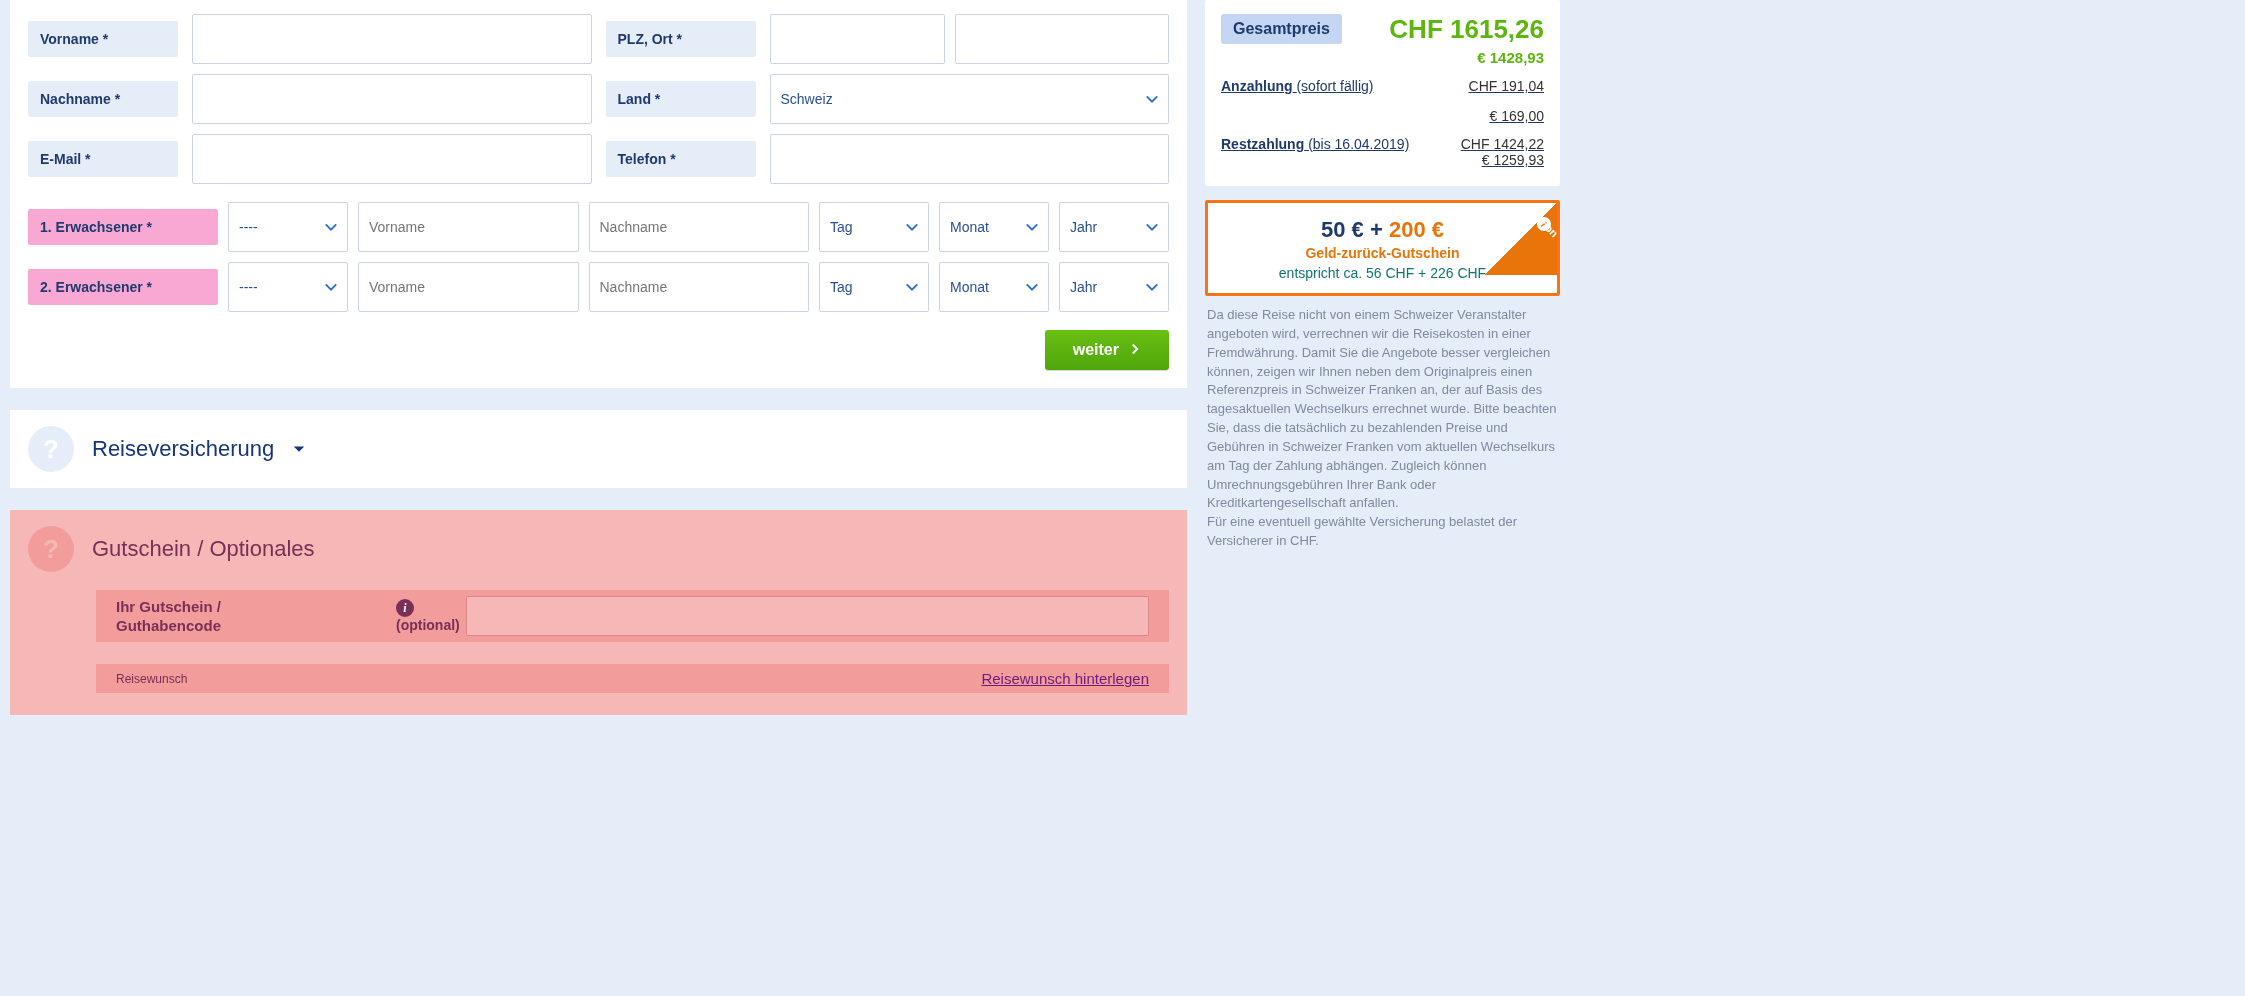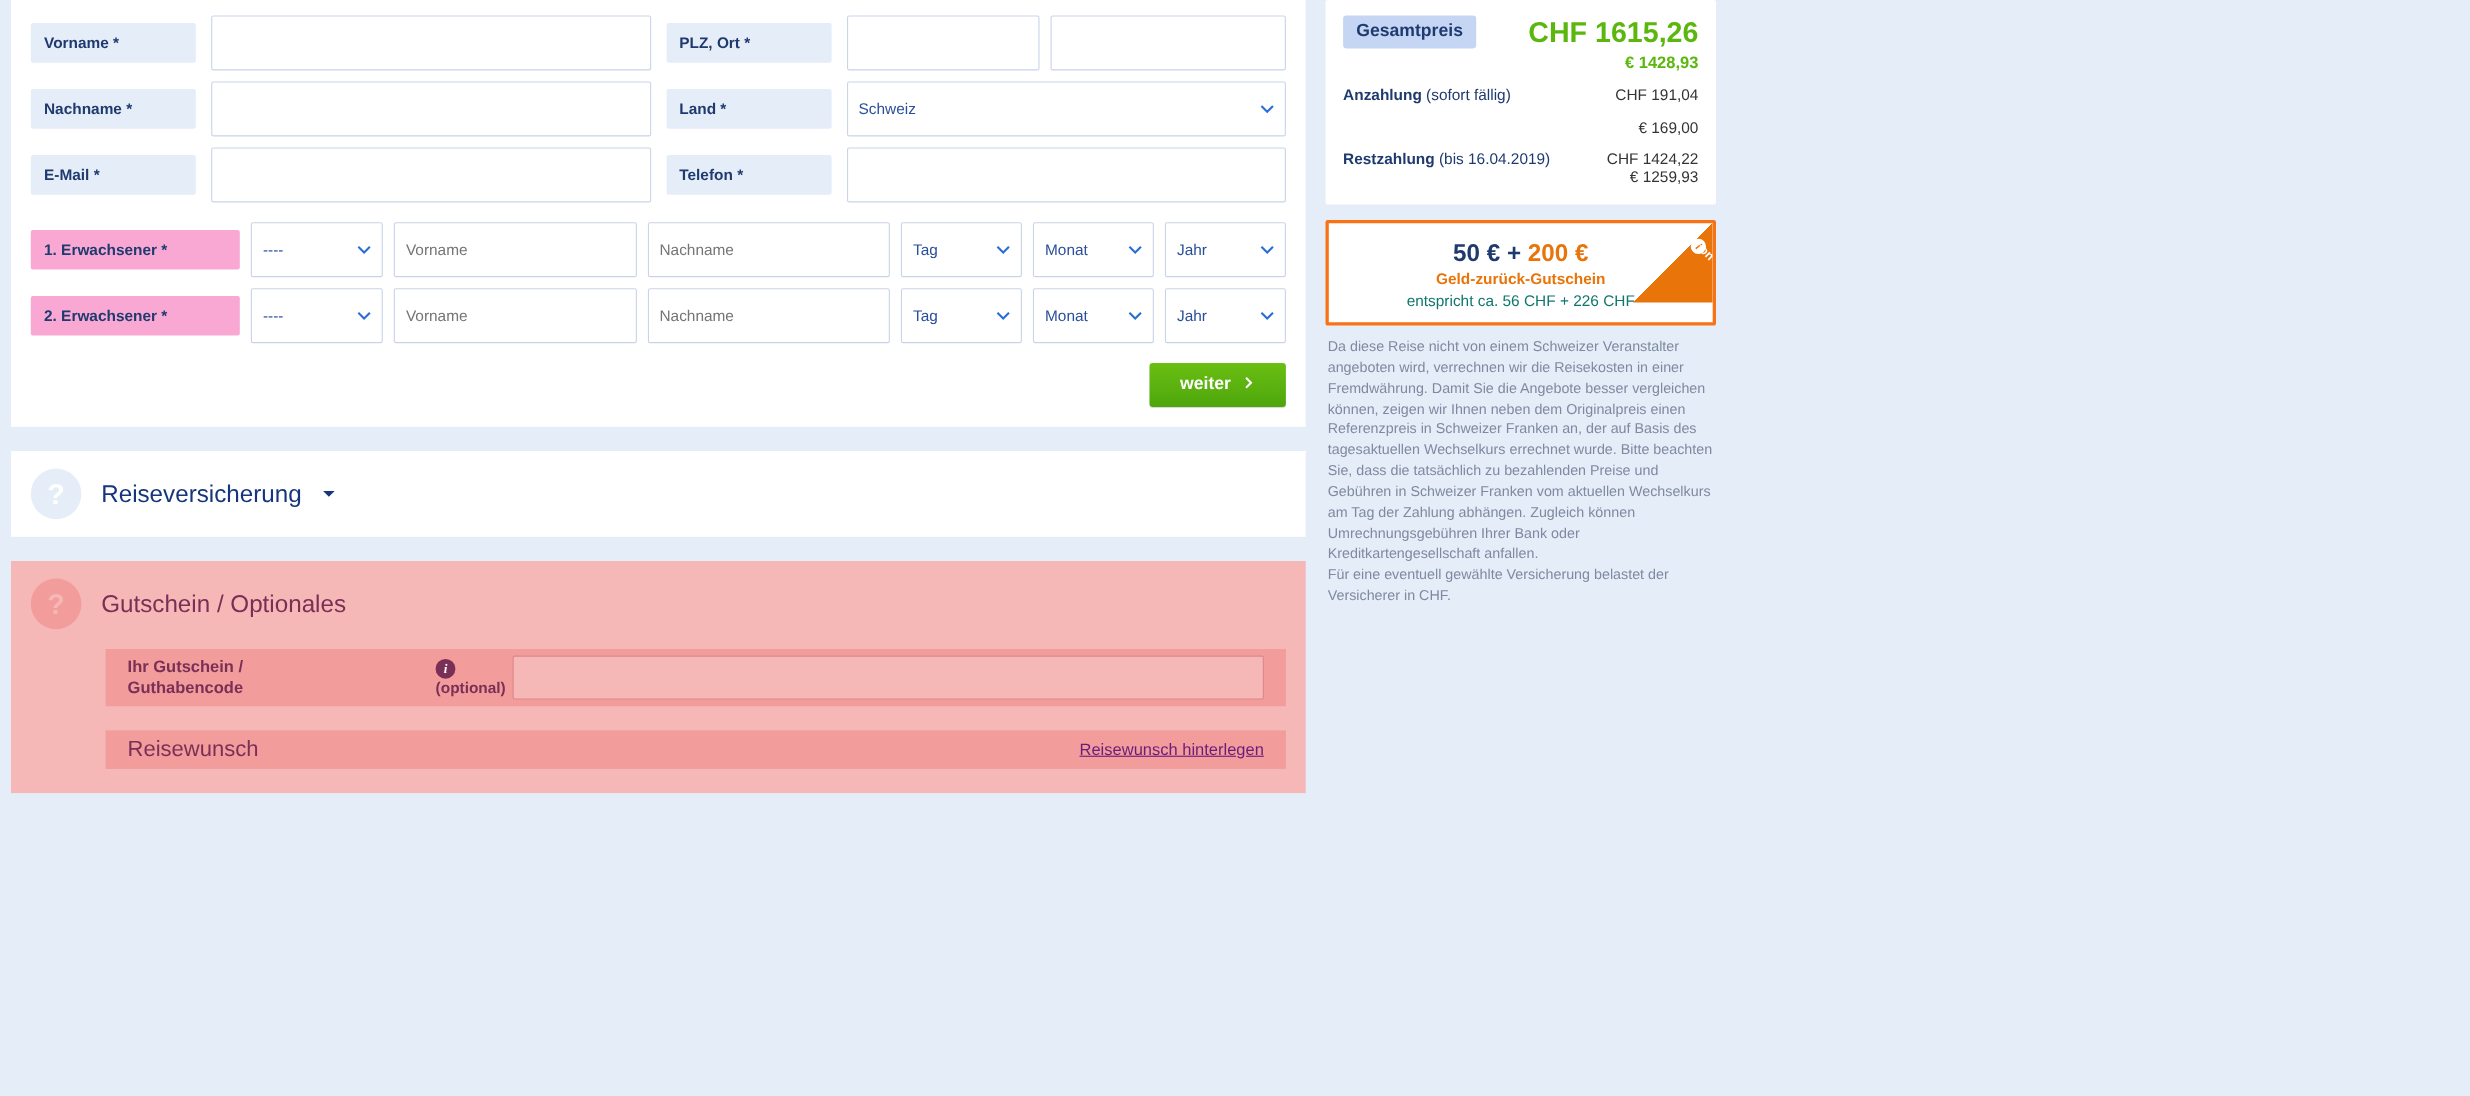"Anzahlung (sofort fällig)" .pay-row { text-decoration: none -> underline }
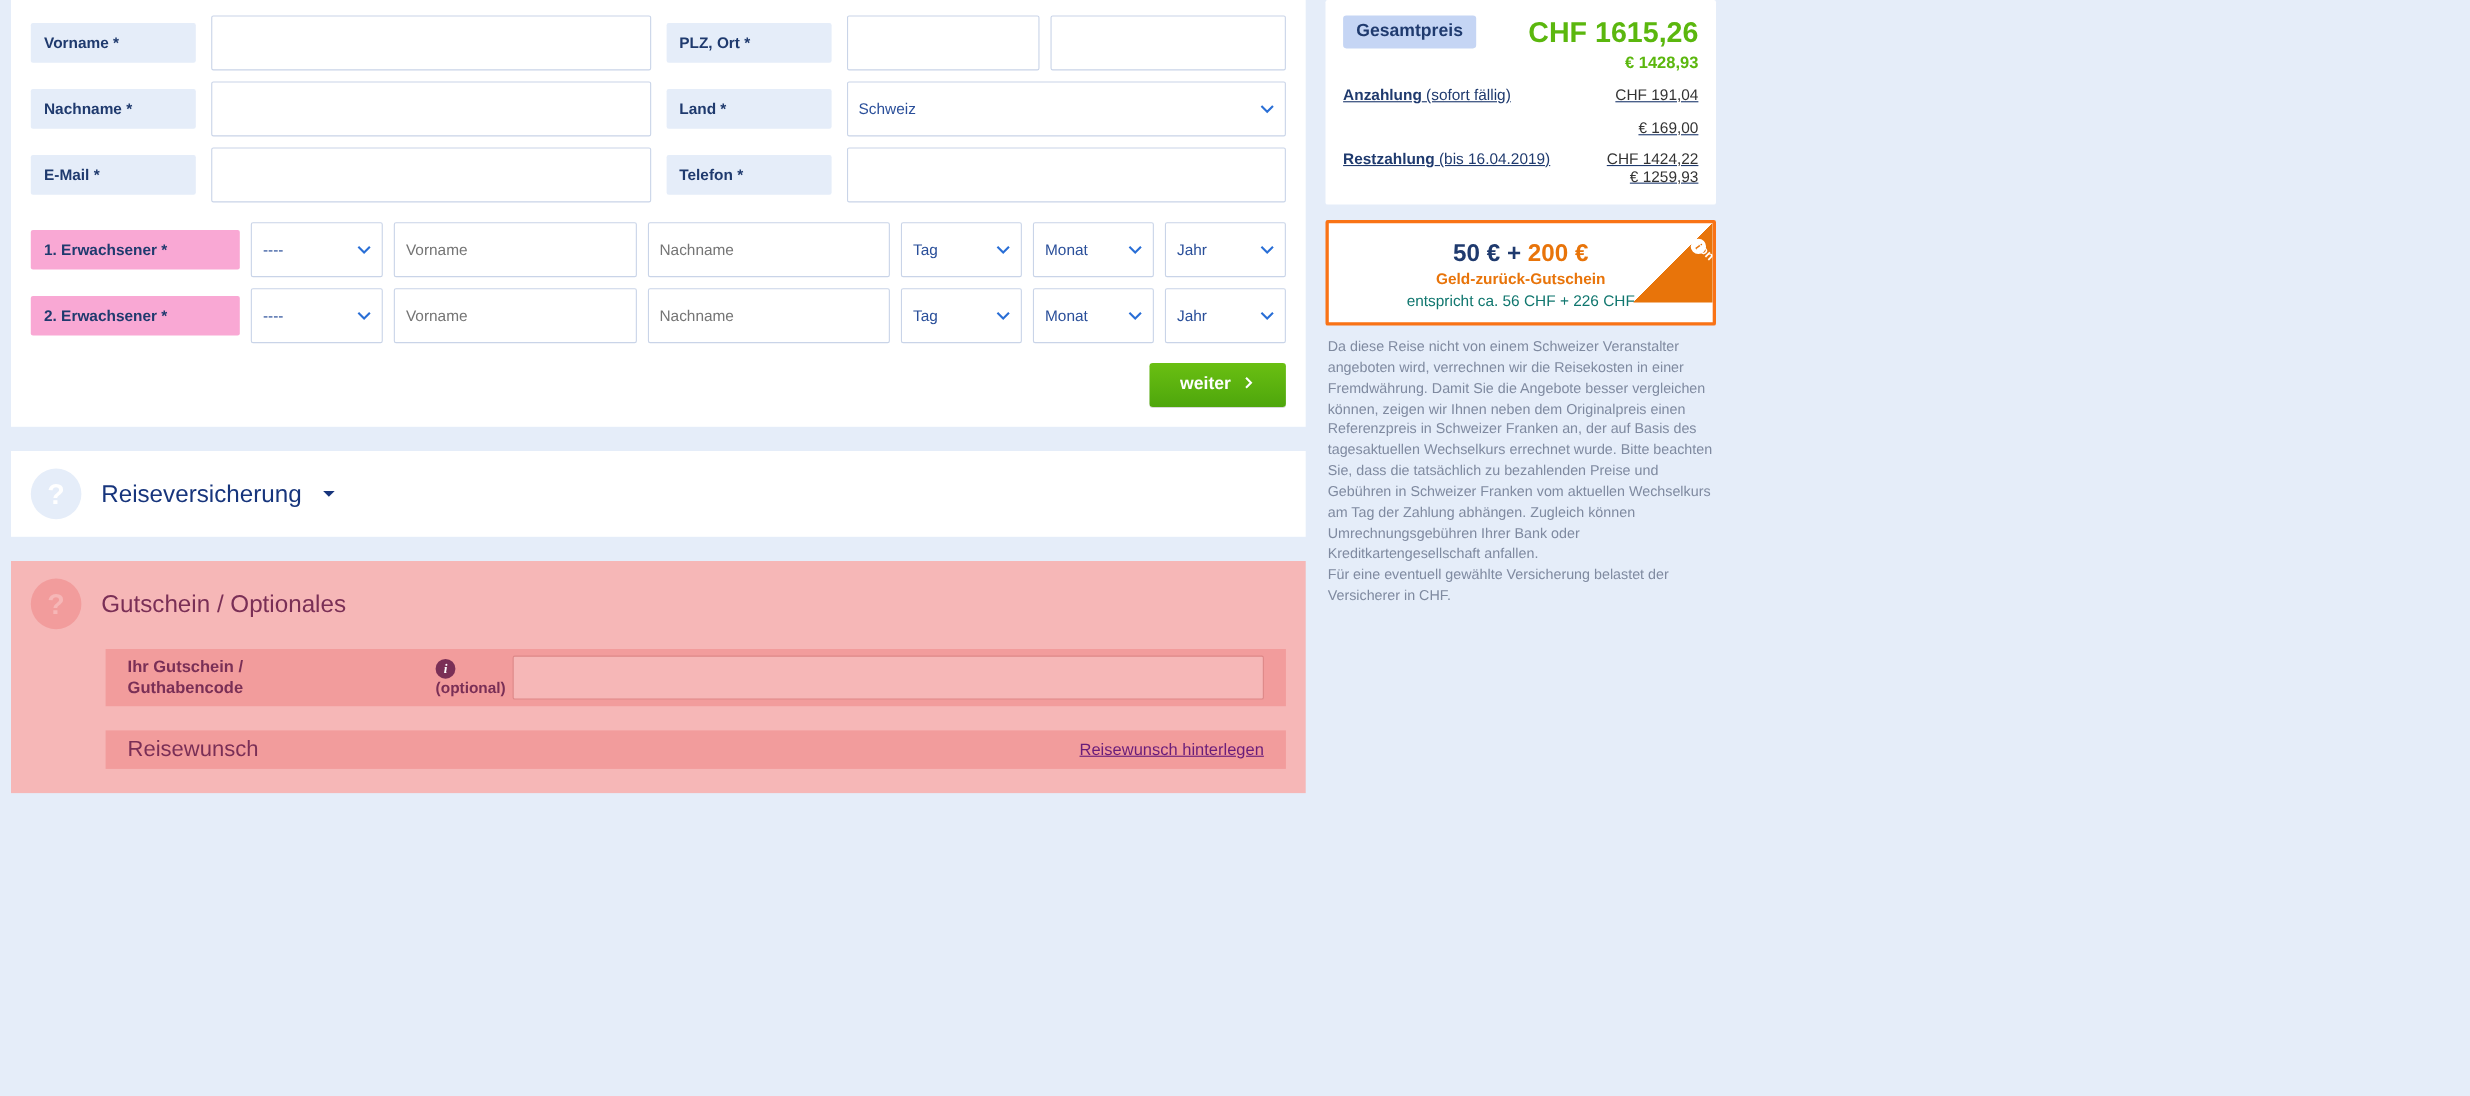"Reisewunsch" .wish-box .wish-lbl { font-size: 20px -> 12px }
